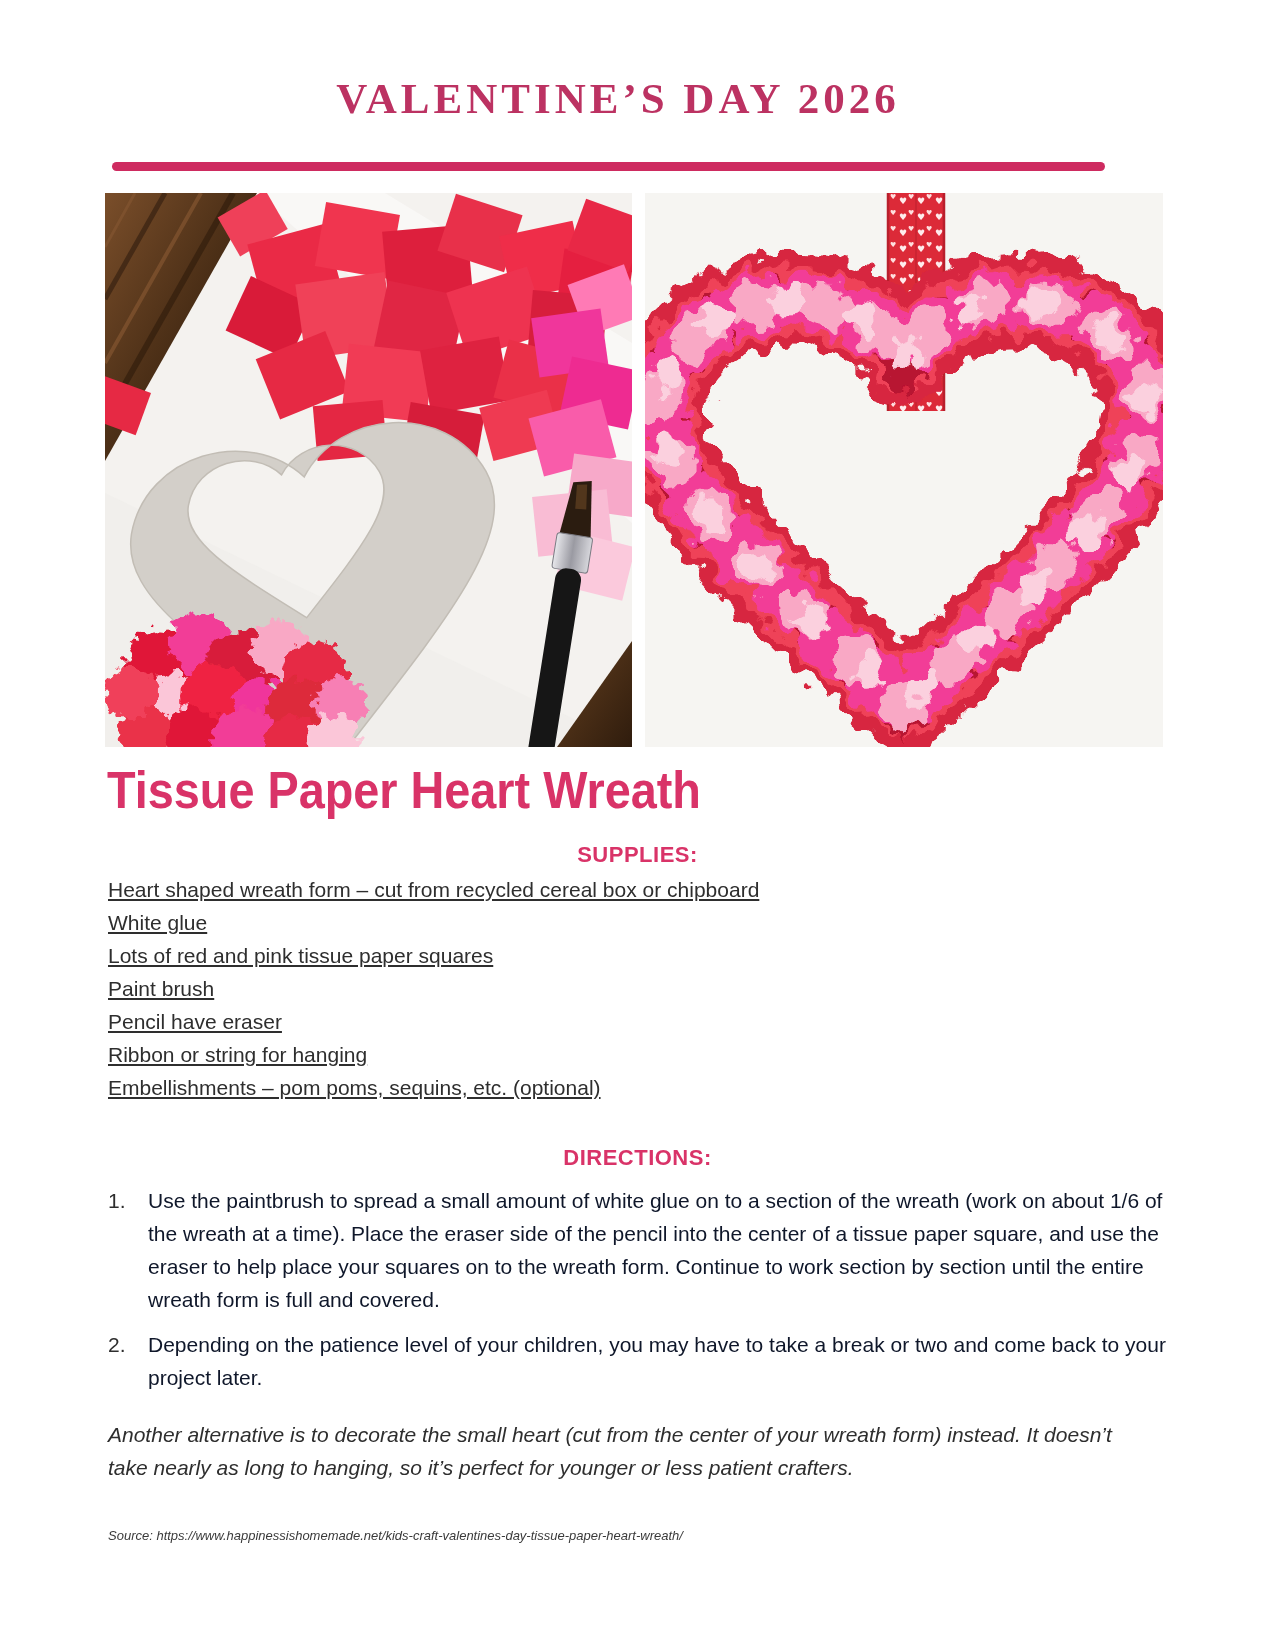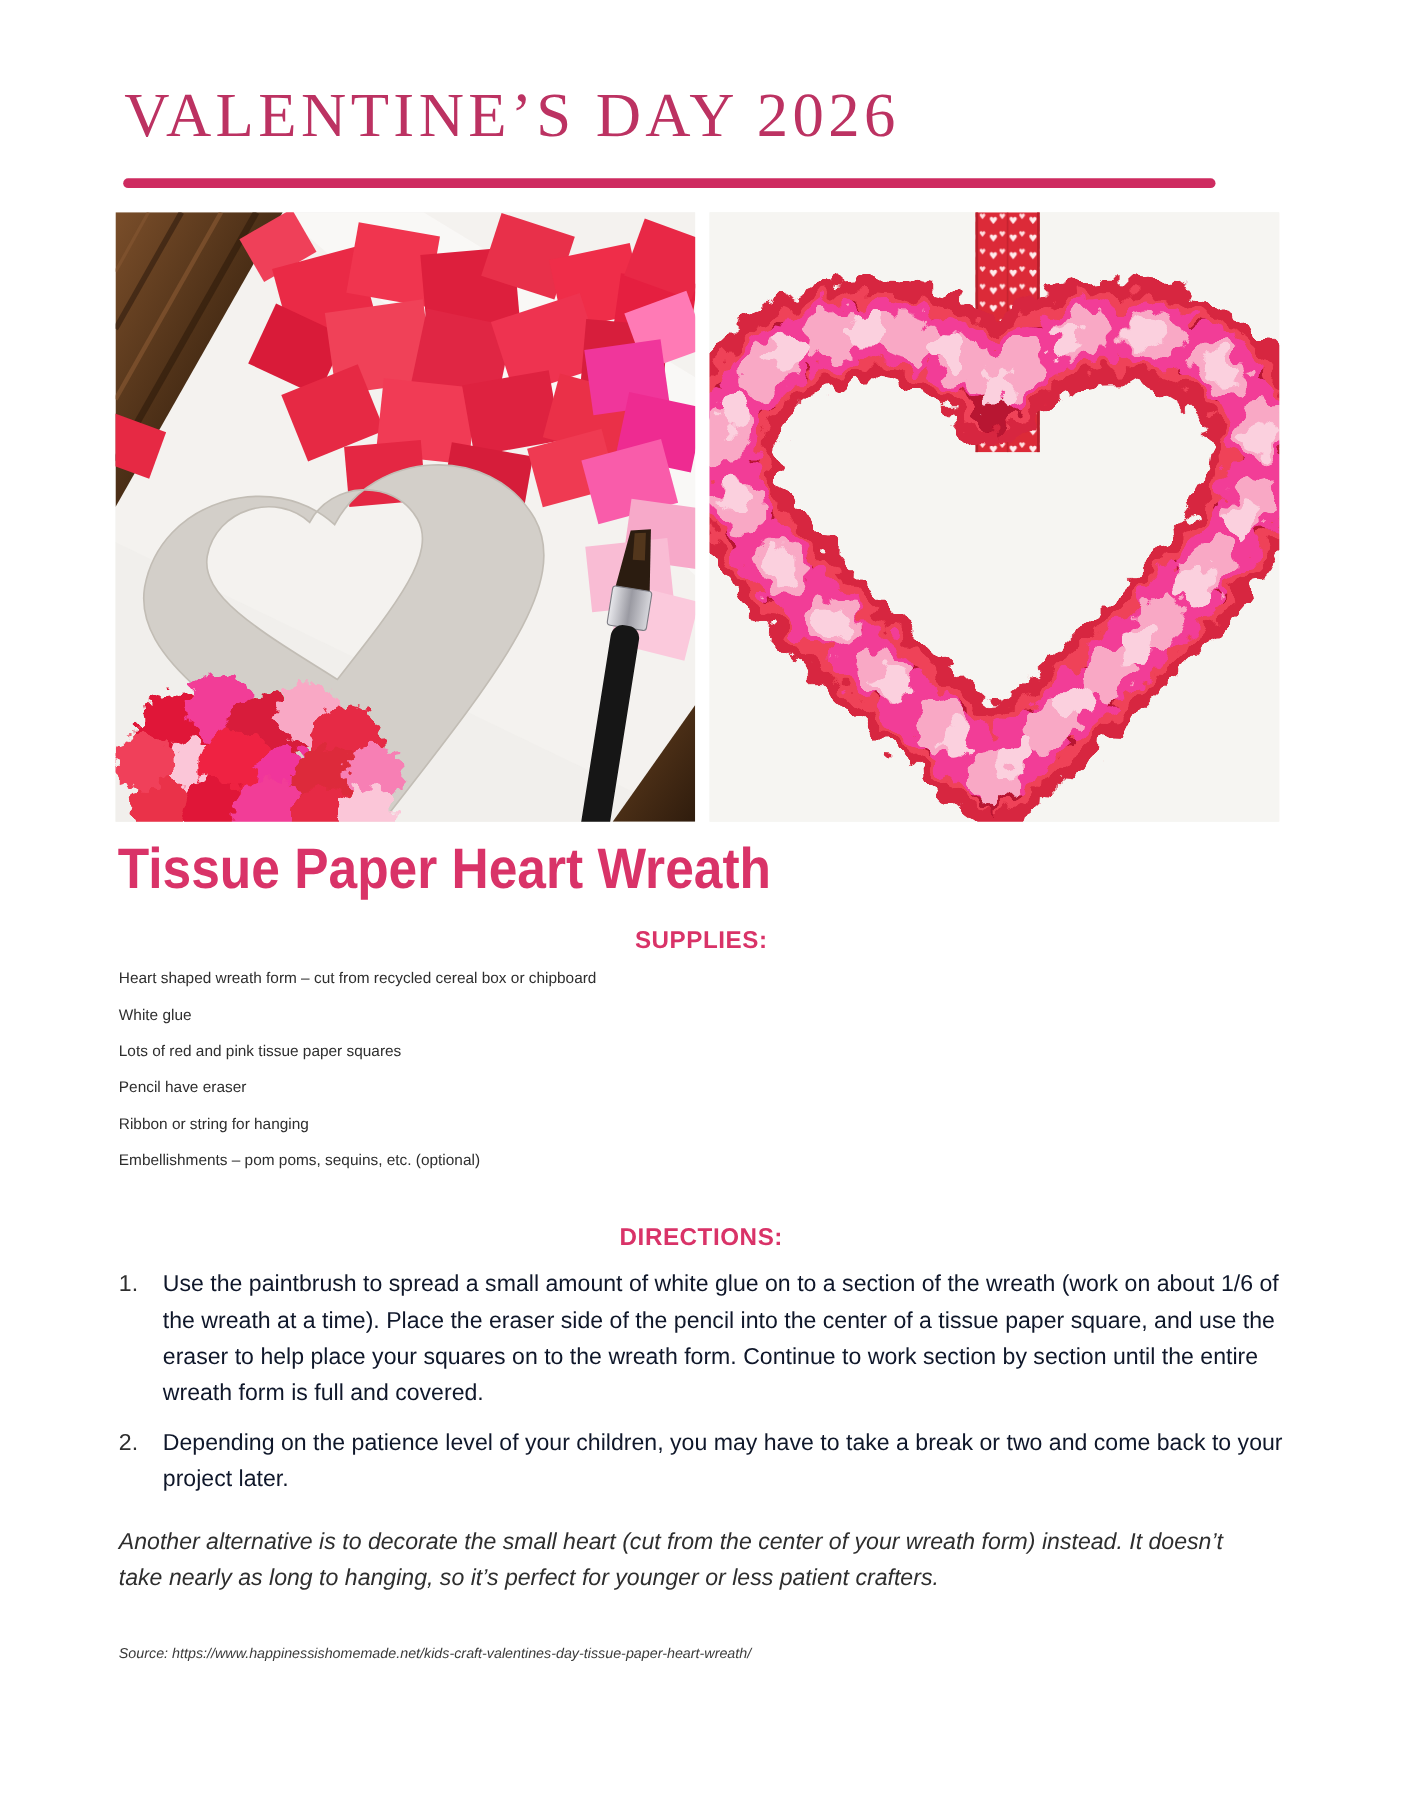"VALENTINE’S DAY 2026" .masthead-title { font-size: 57px -> 43px; font-weight: 400 -> 700; text-align: none -> center }
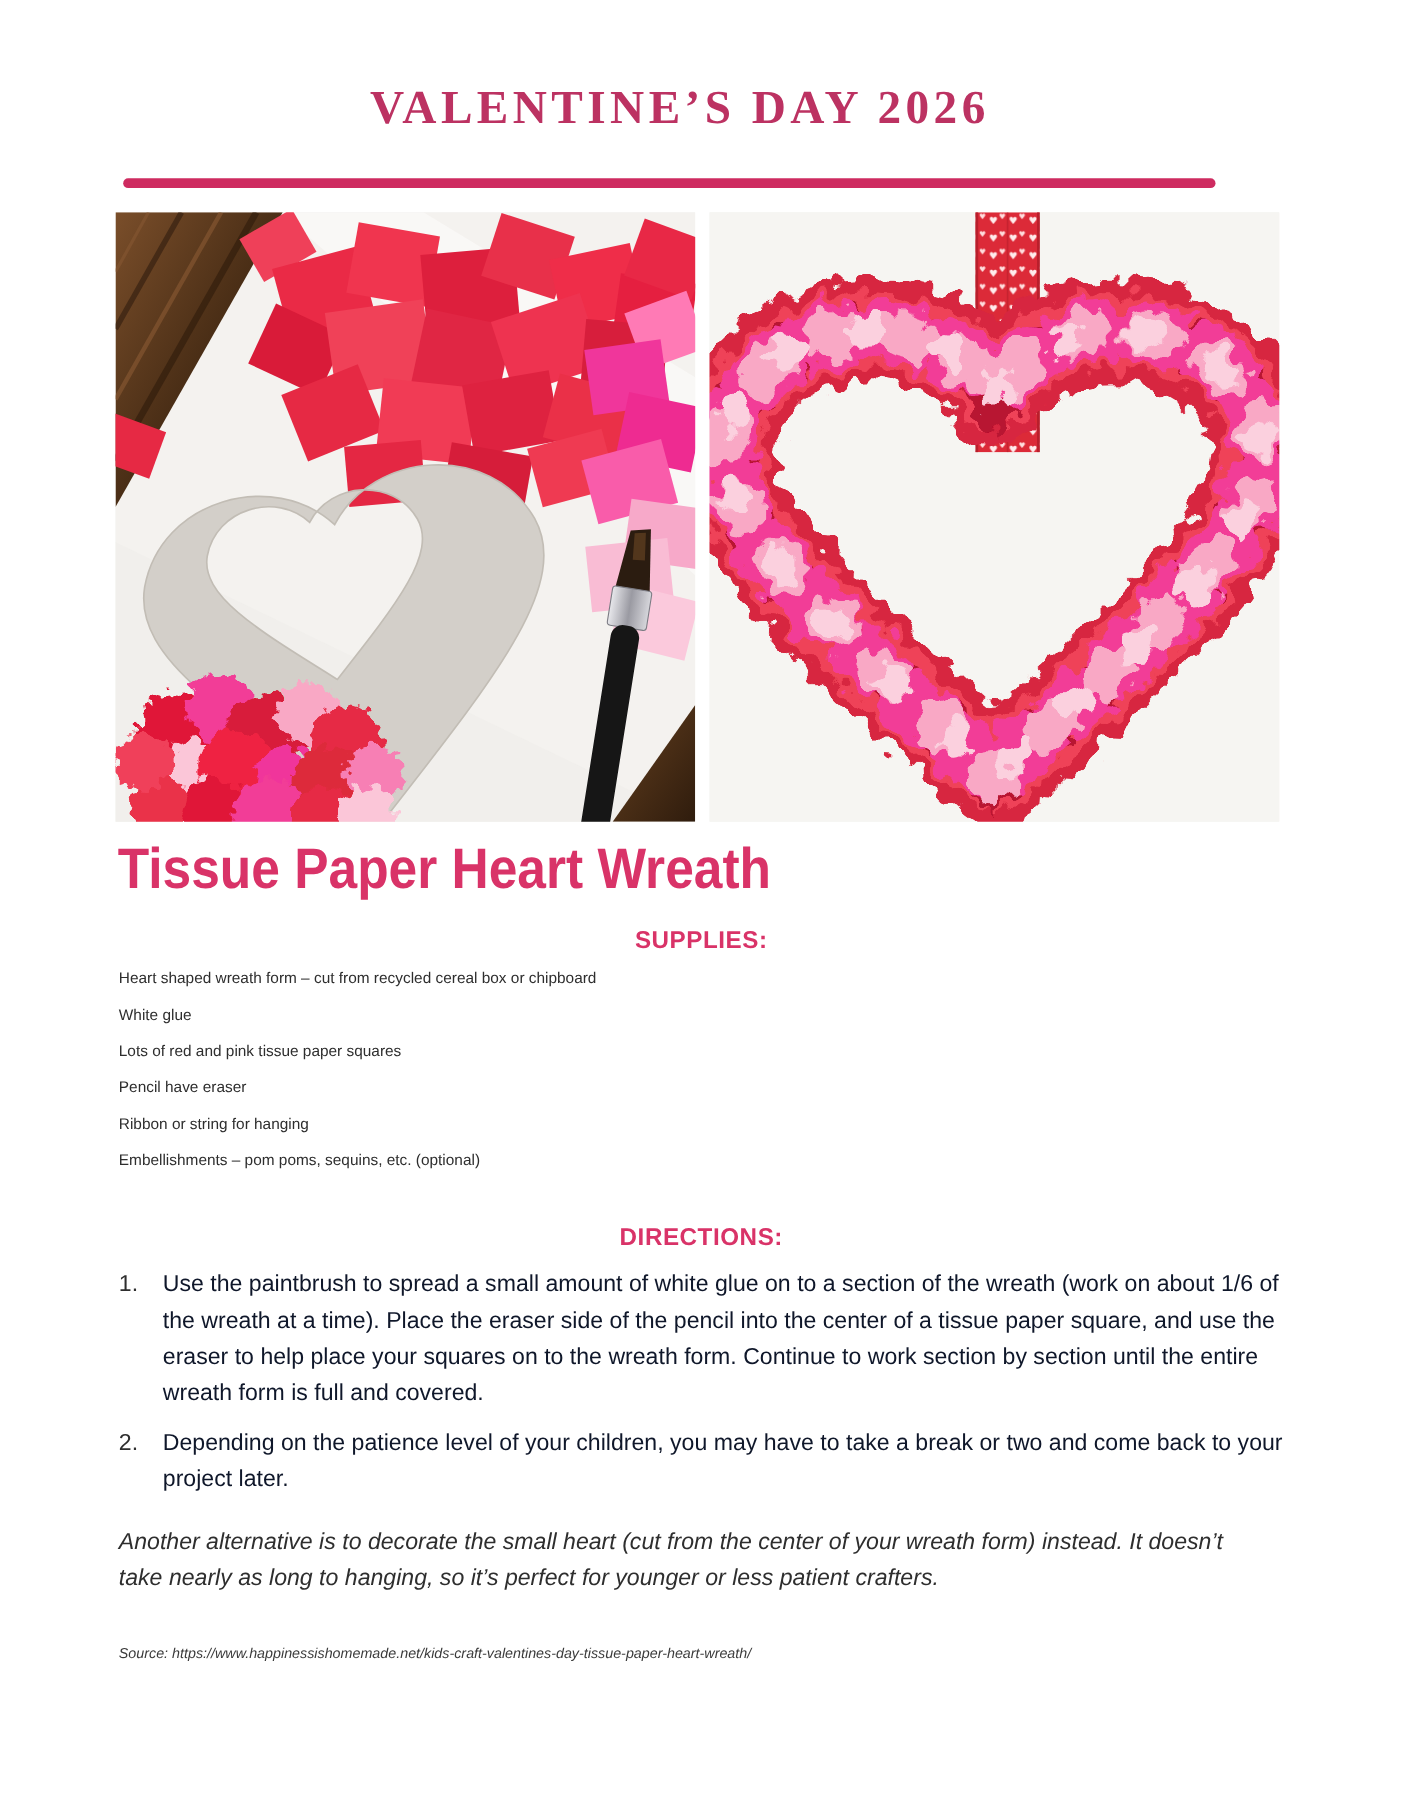"Heart shaped wreath form –" .supply-item { font-size: 14px -> 21px; text-decoration: none -> underline }
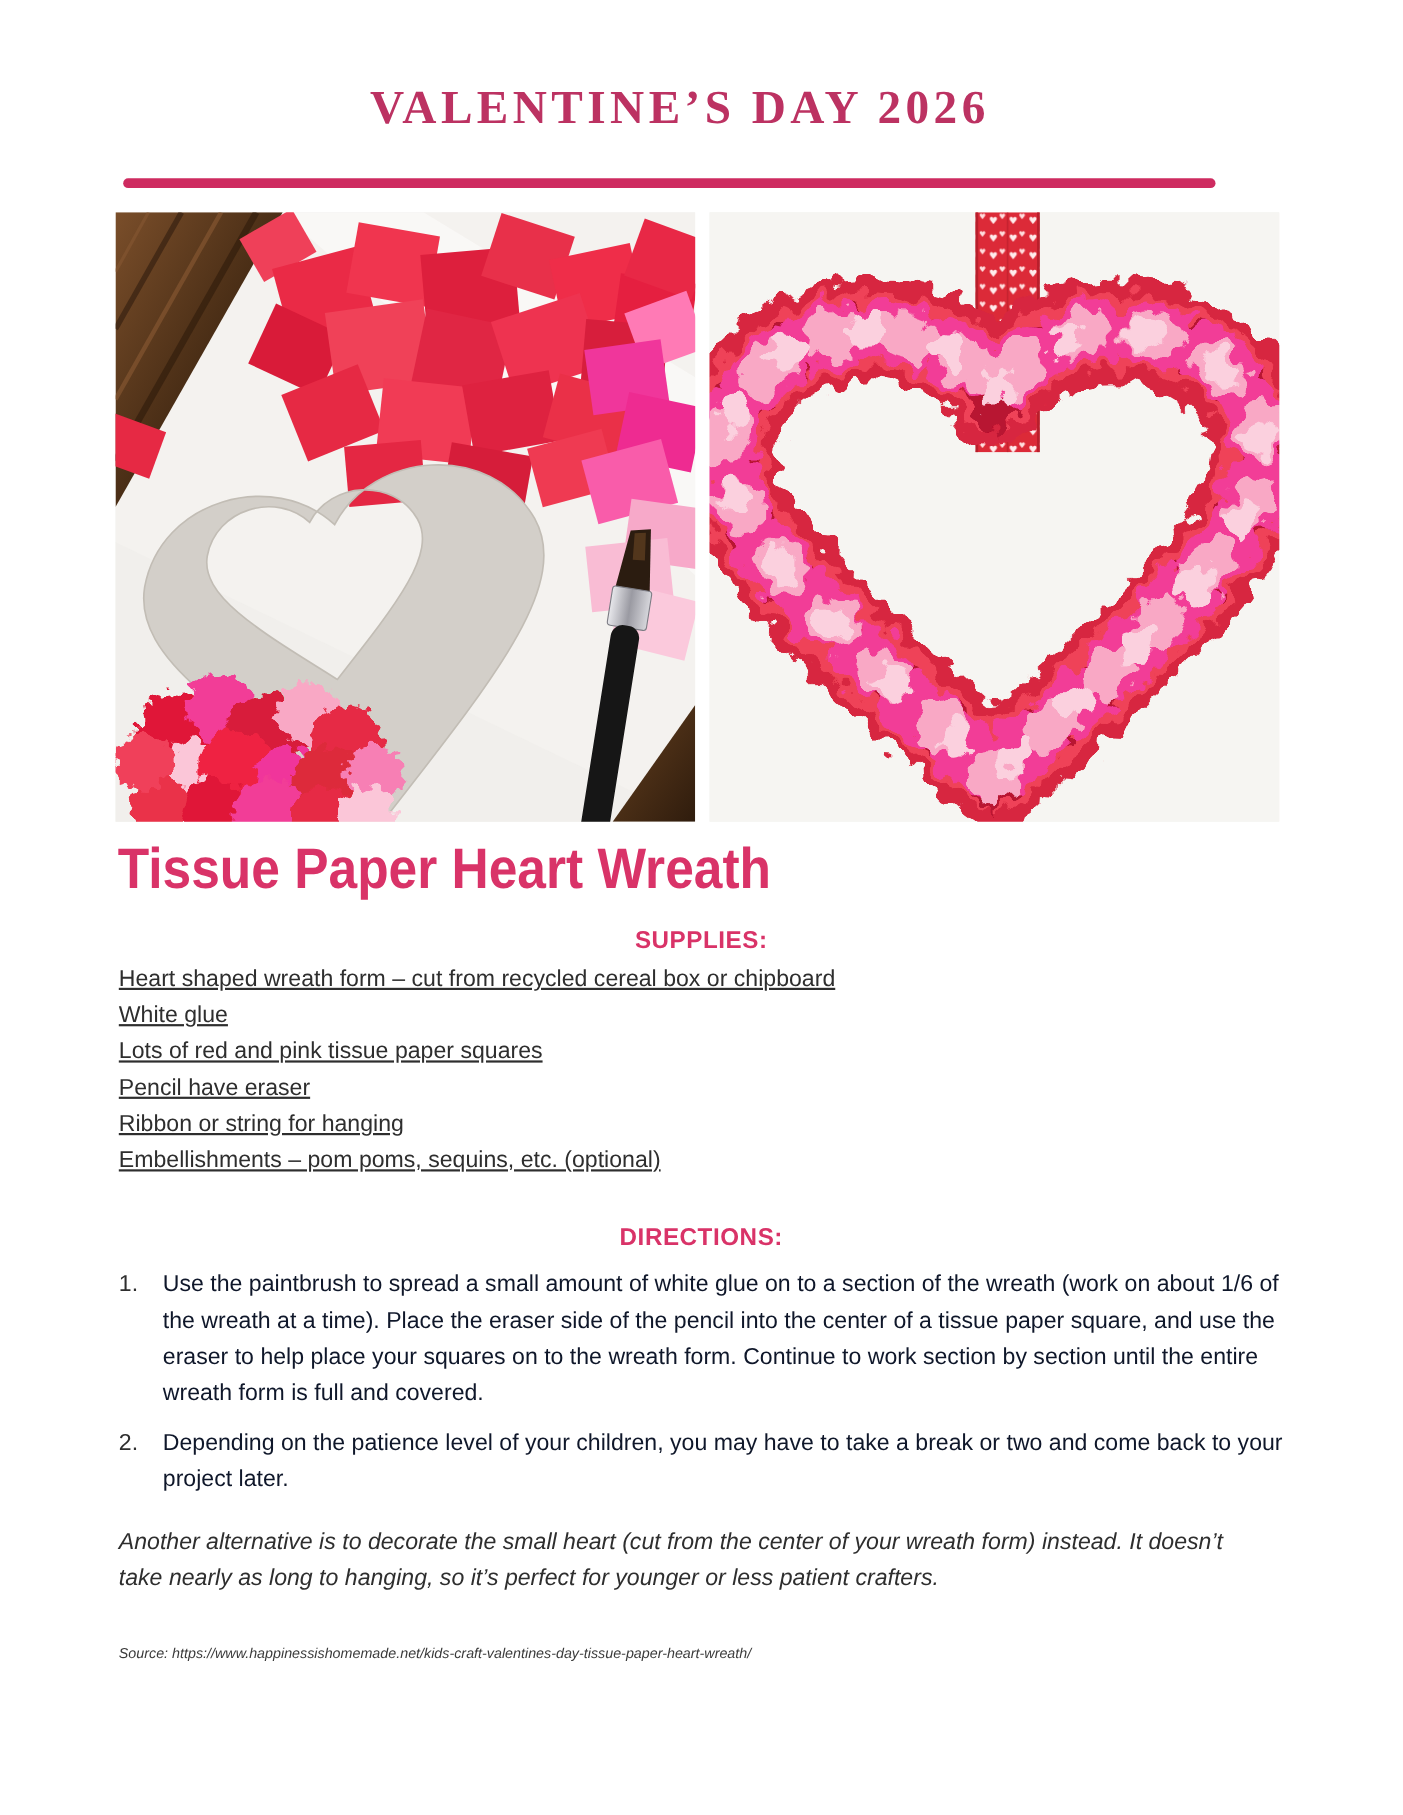"Paint brush" div.supply-item { html: none -> <div>Paint brush</div> }
